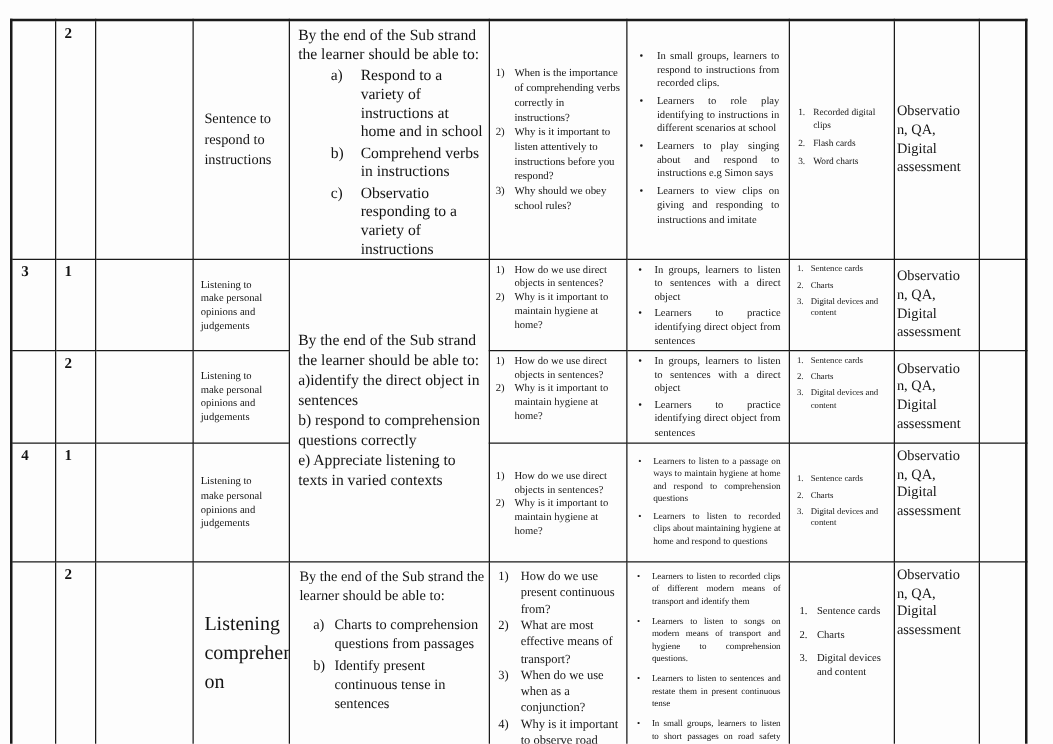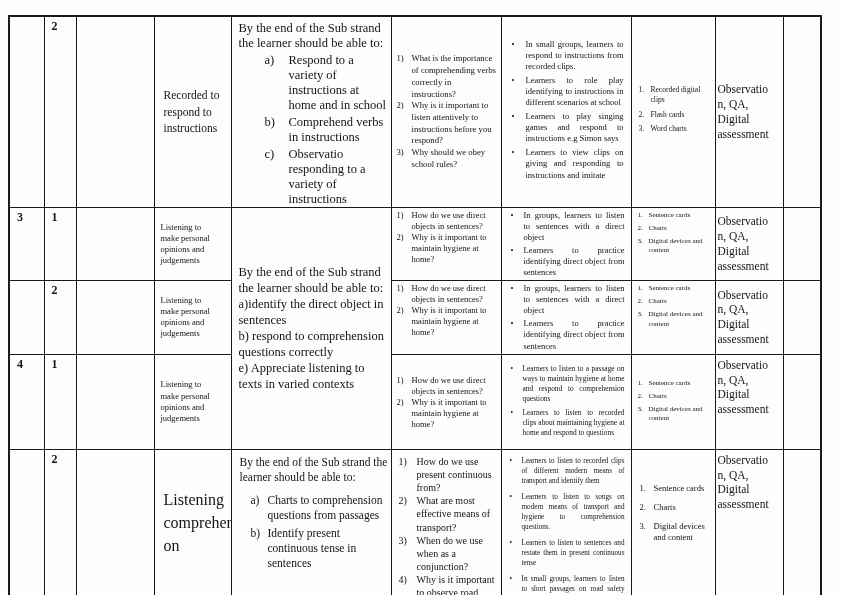"What is the importance of" span.t { text: What -> When }
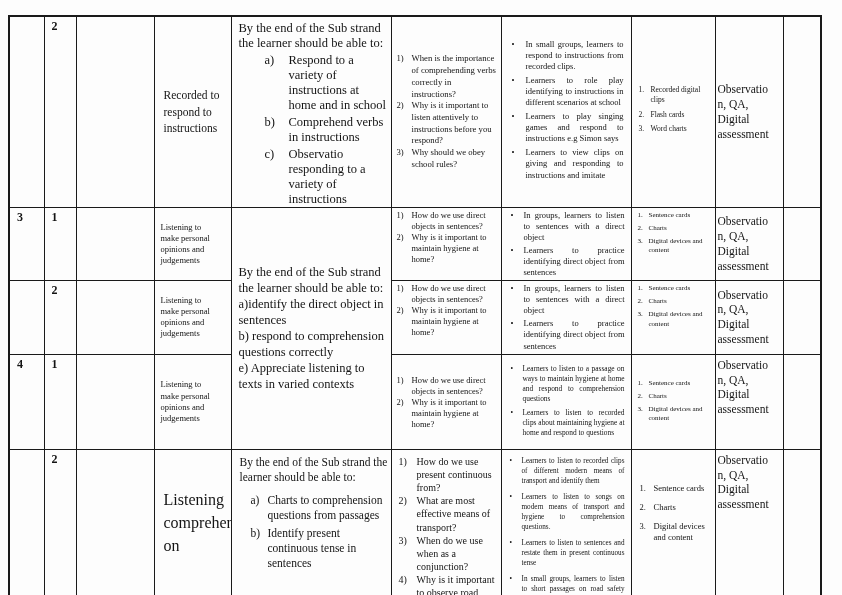"Recorded to respond to instructions" div.substr1 { text: Recorded -> Sentence }
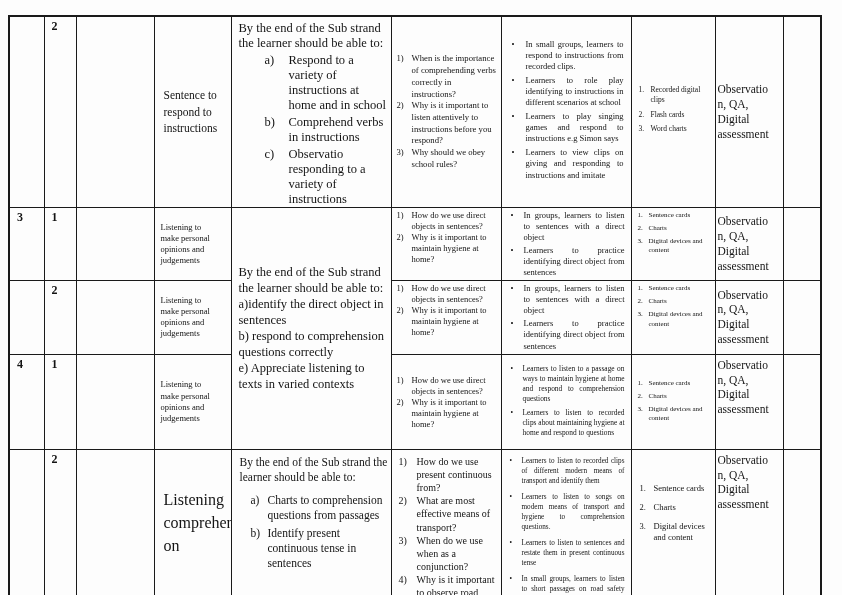"Learners to play singing games" span.t { text: games -> about }
